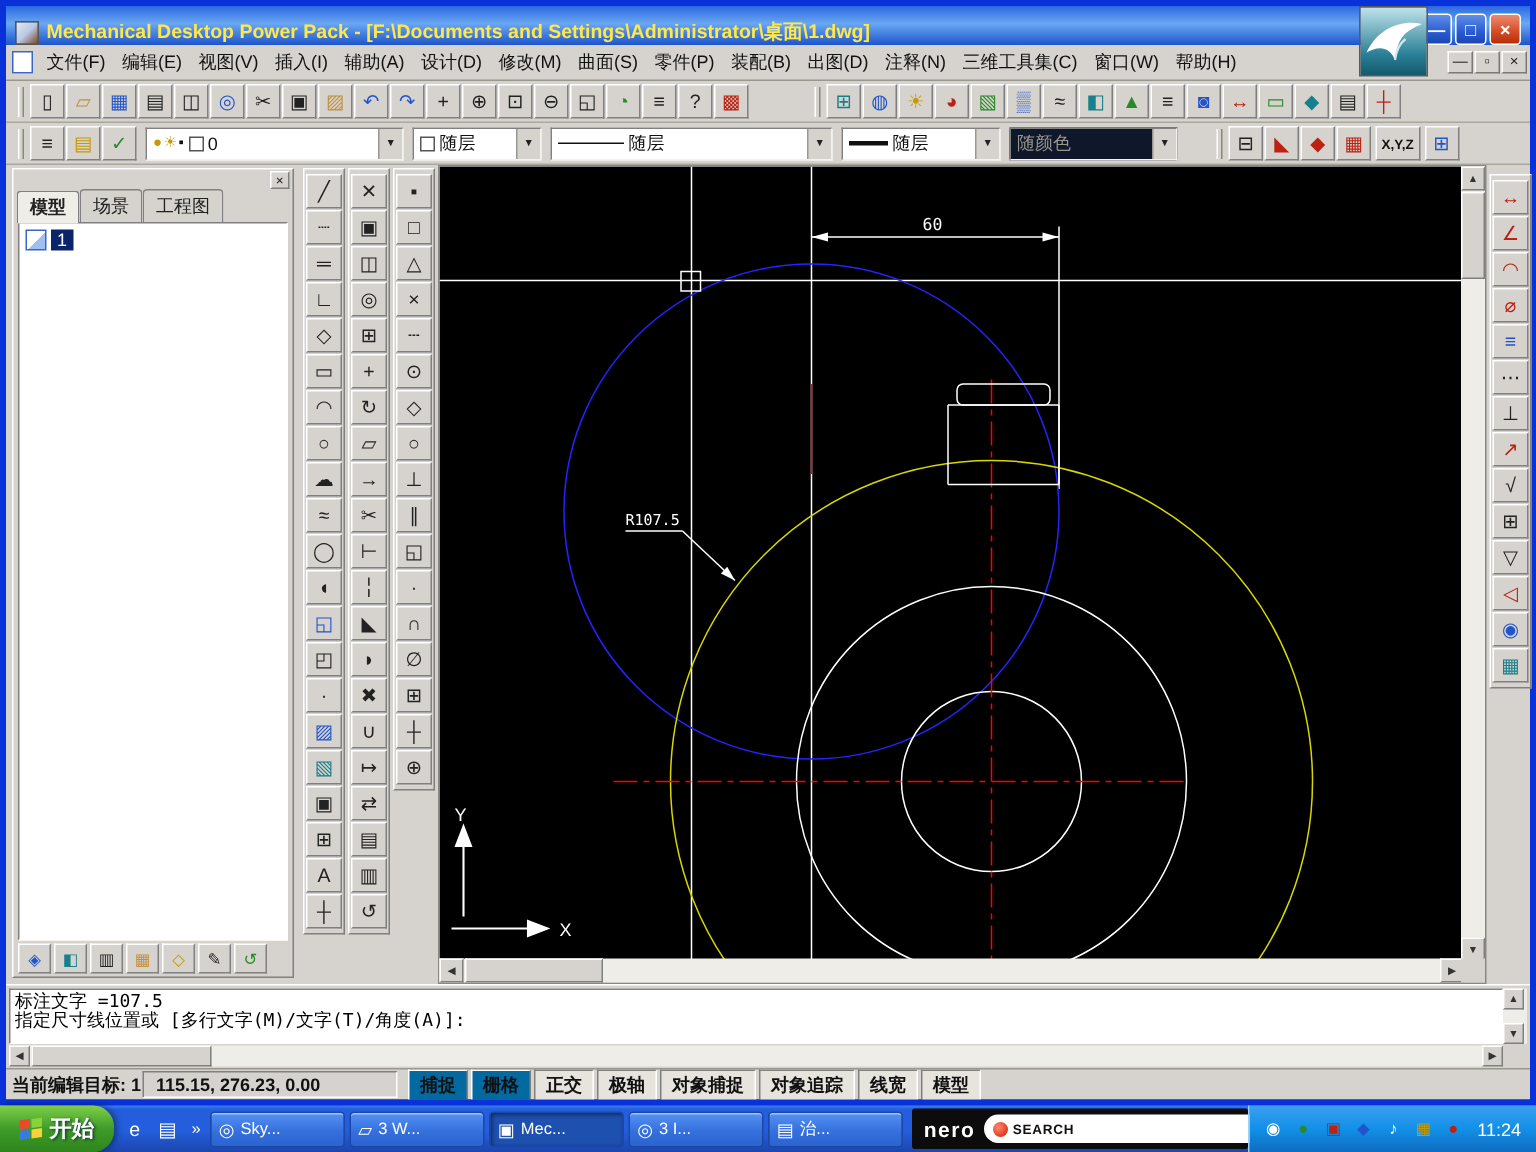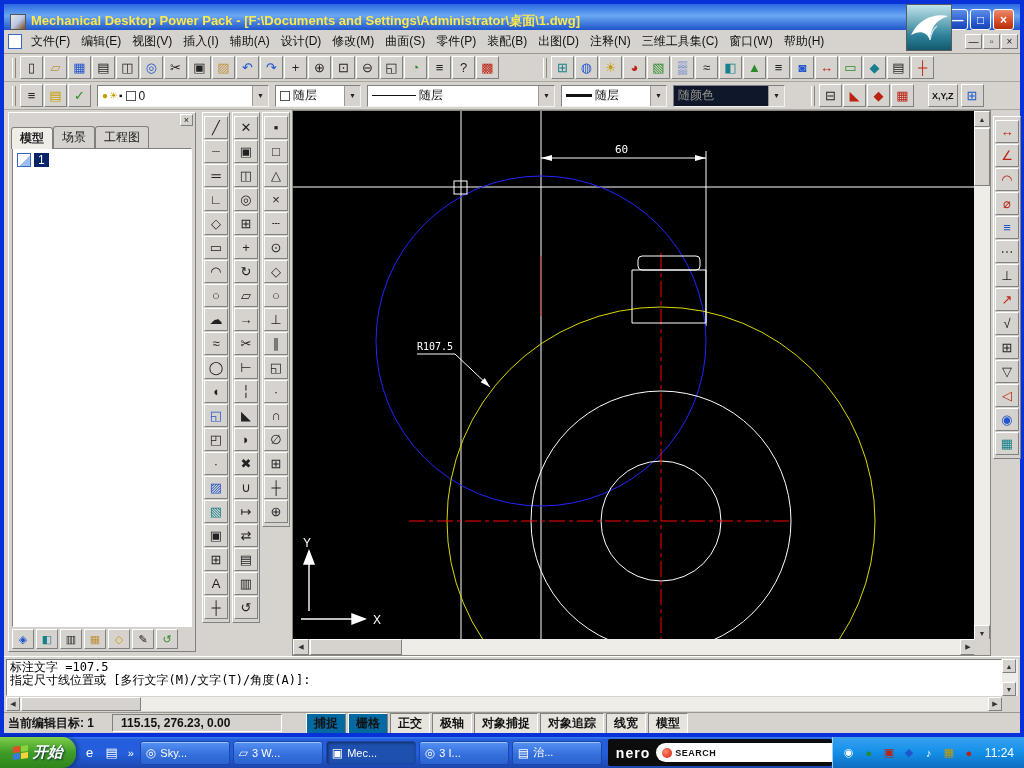"X,Y,Z" button.xyz-btn { margin-left: 14px -> 3px }
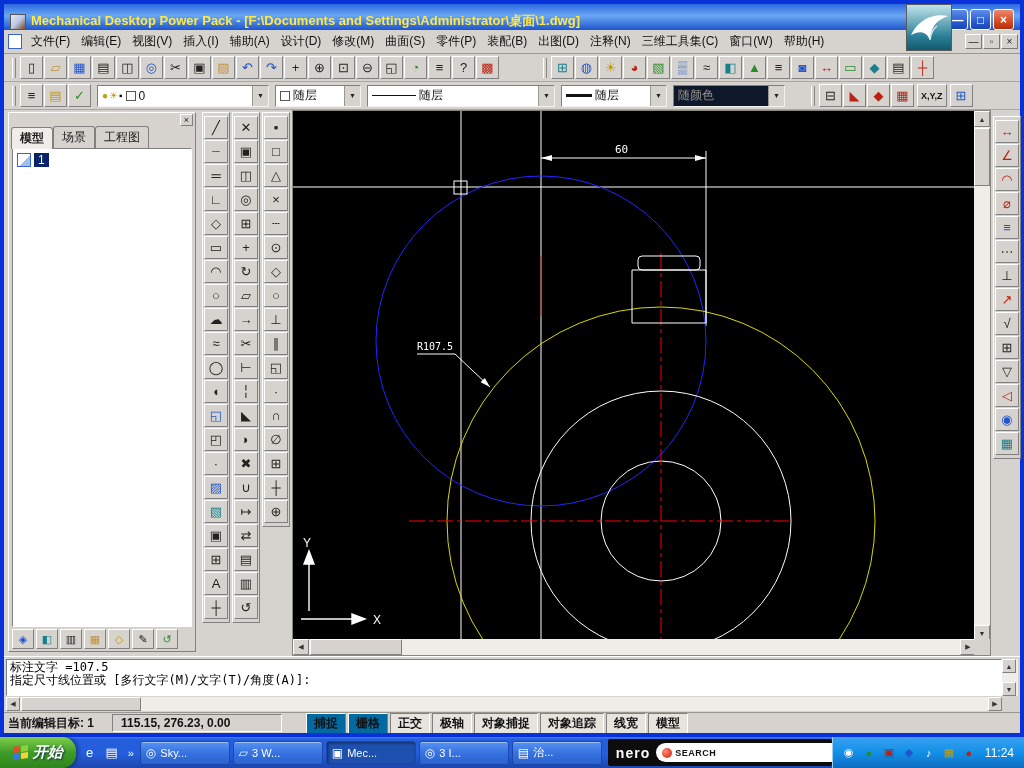"当前编辑目标: 1" #statusbar { gap: 18px -> 1px }
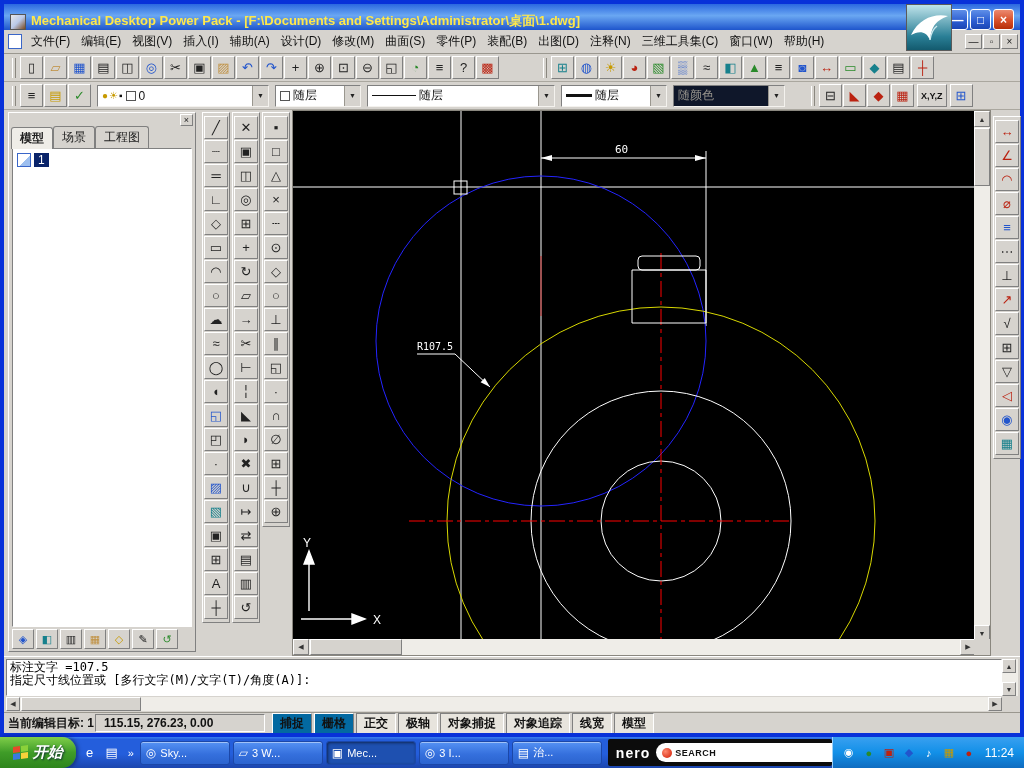"开始" #start-button { font-style: italic -> none }
